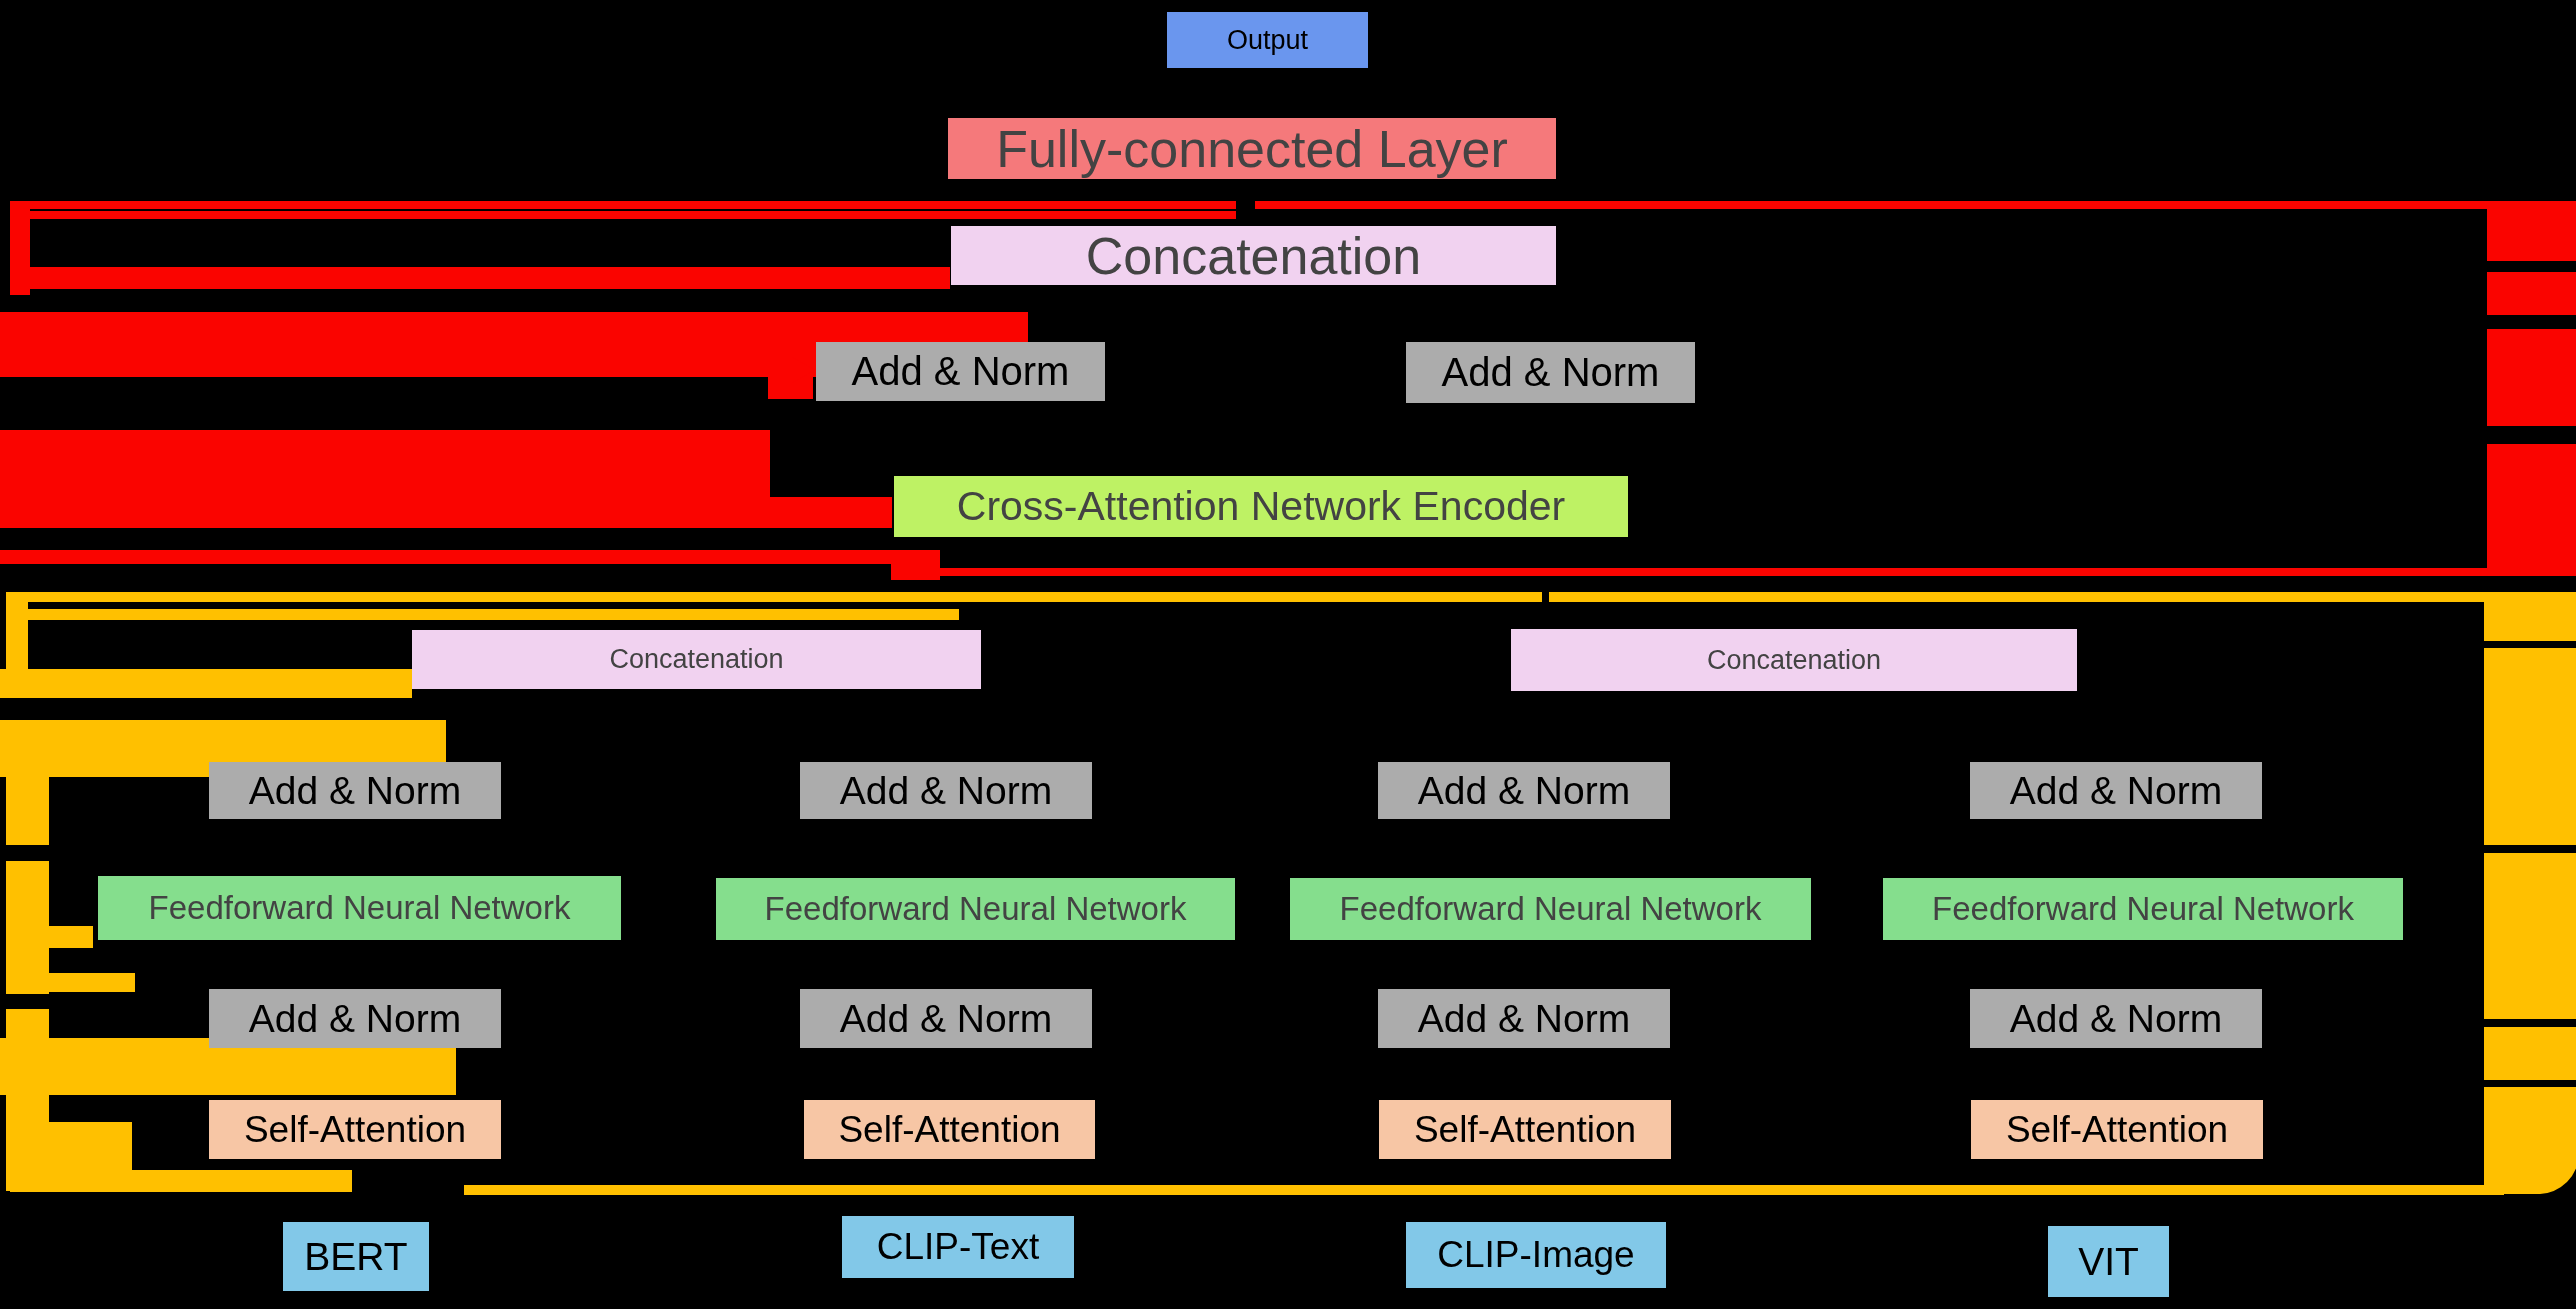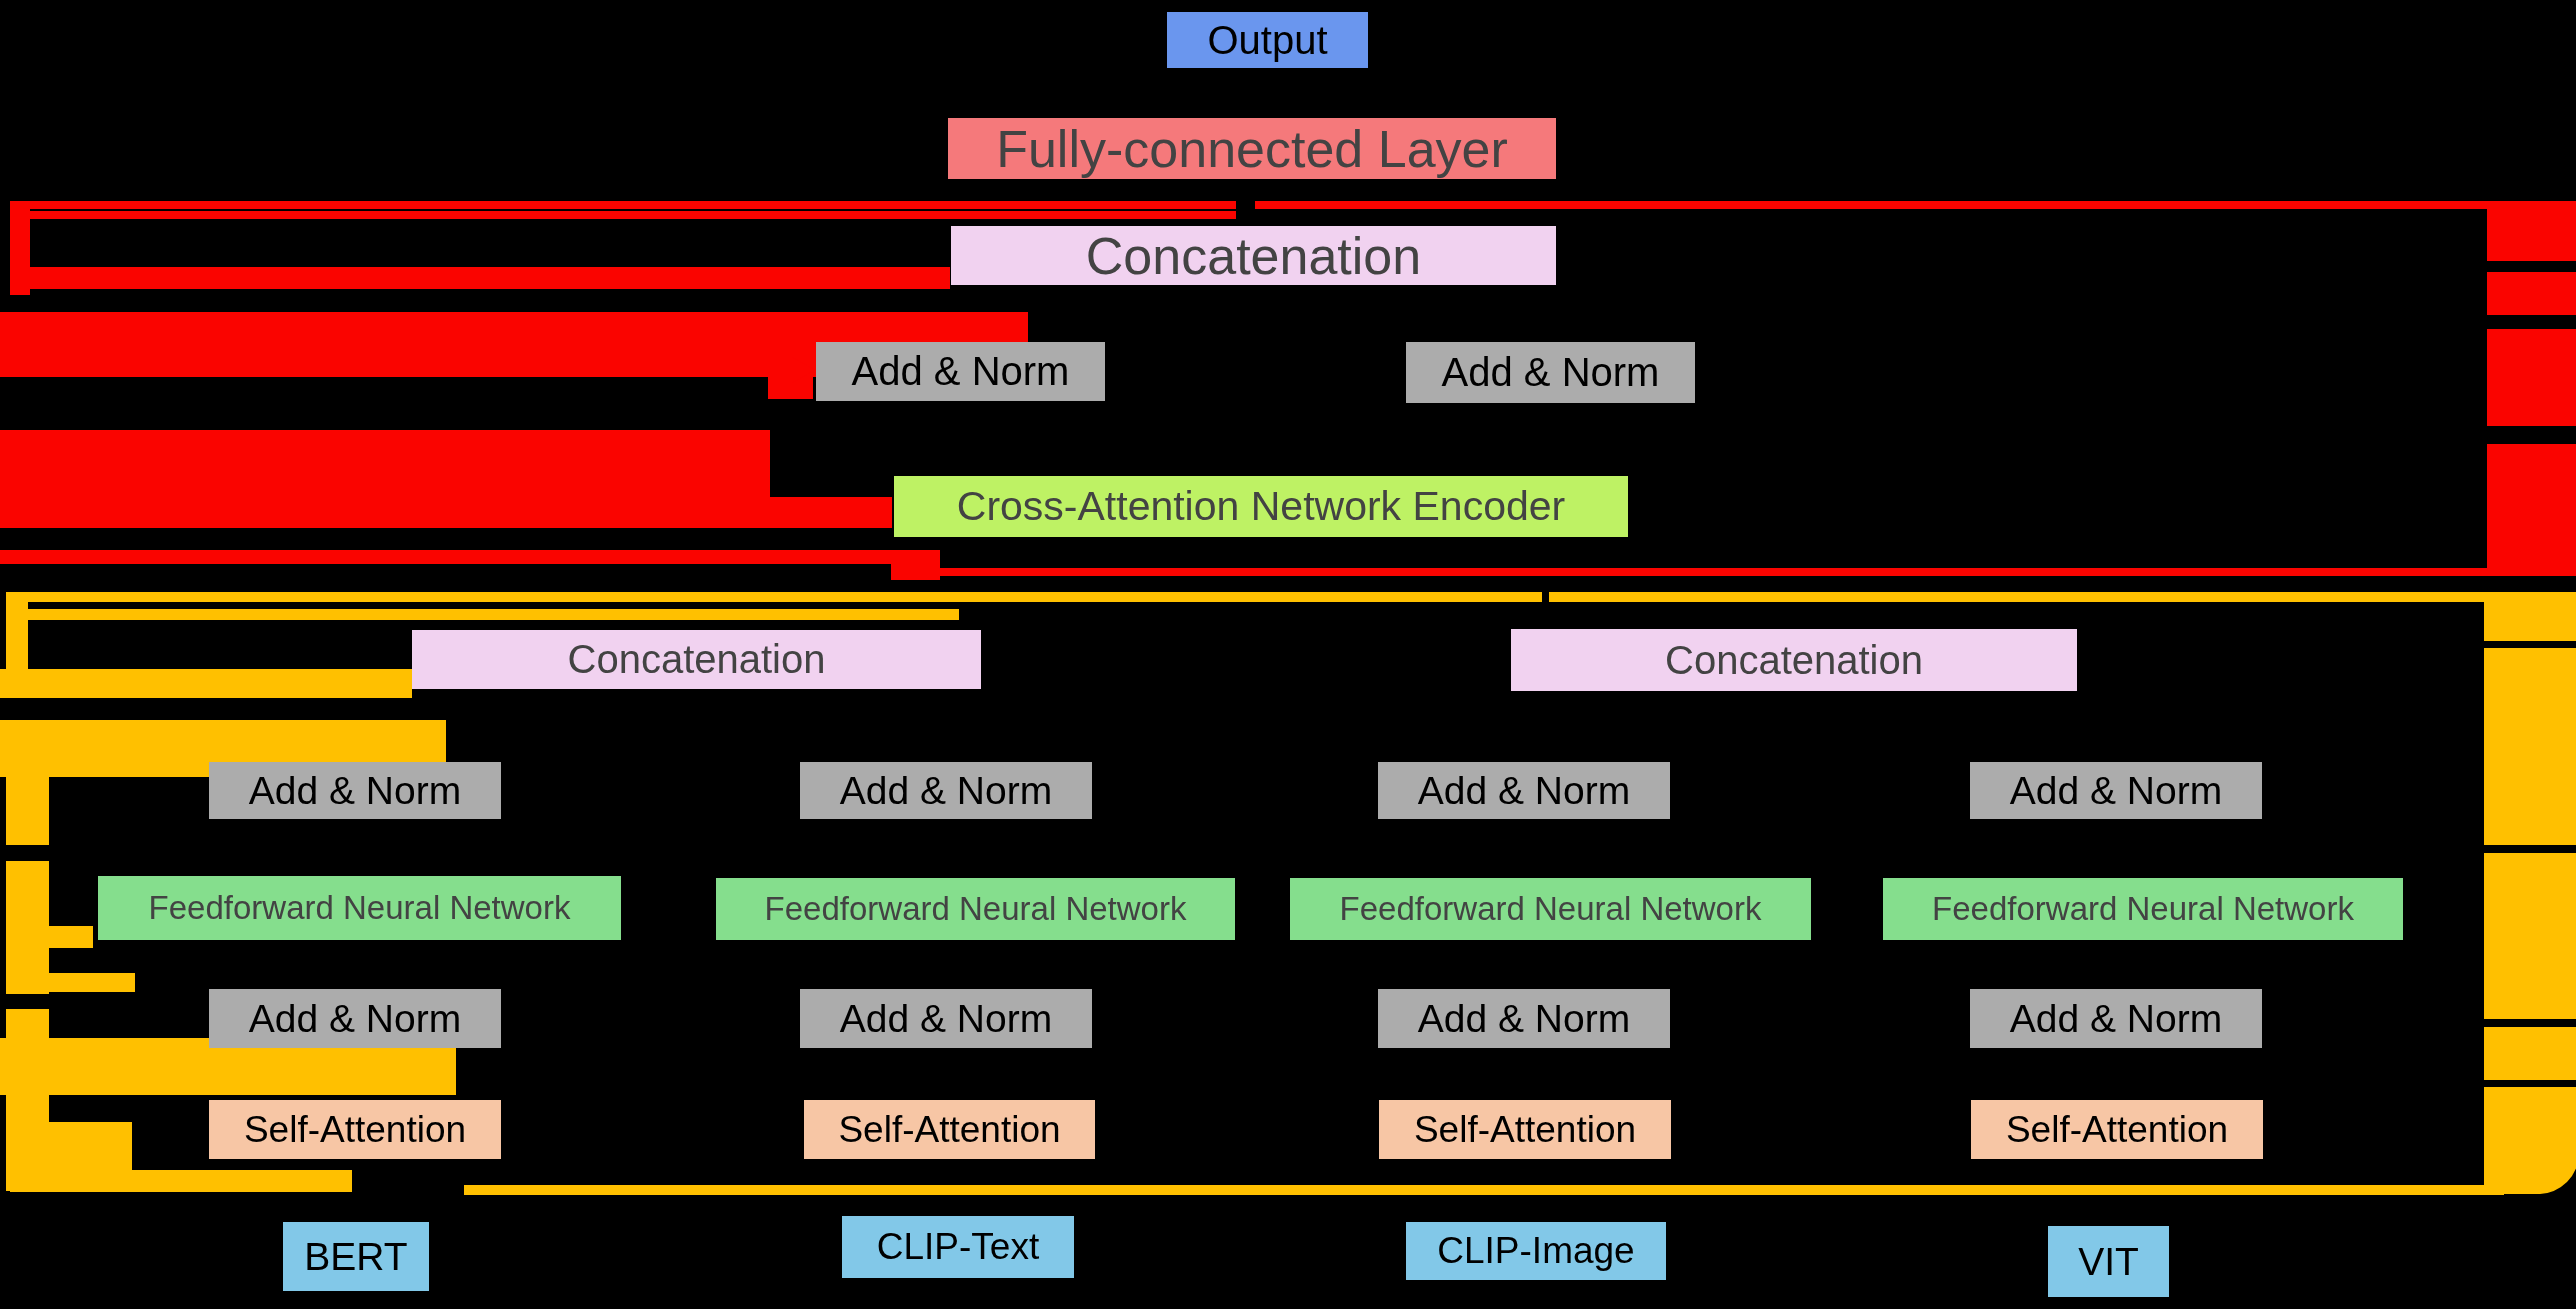"Output" .fs82 { font-size: 40px -> 27px }
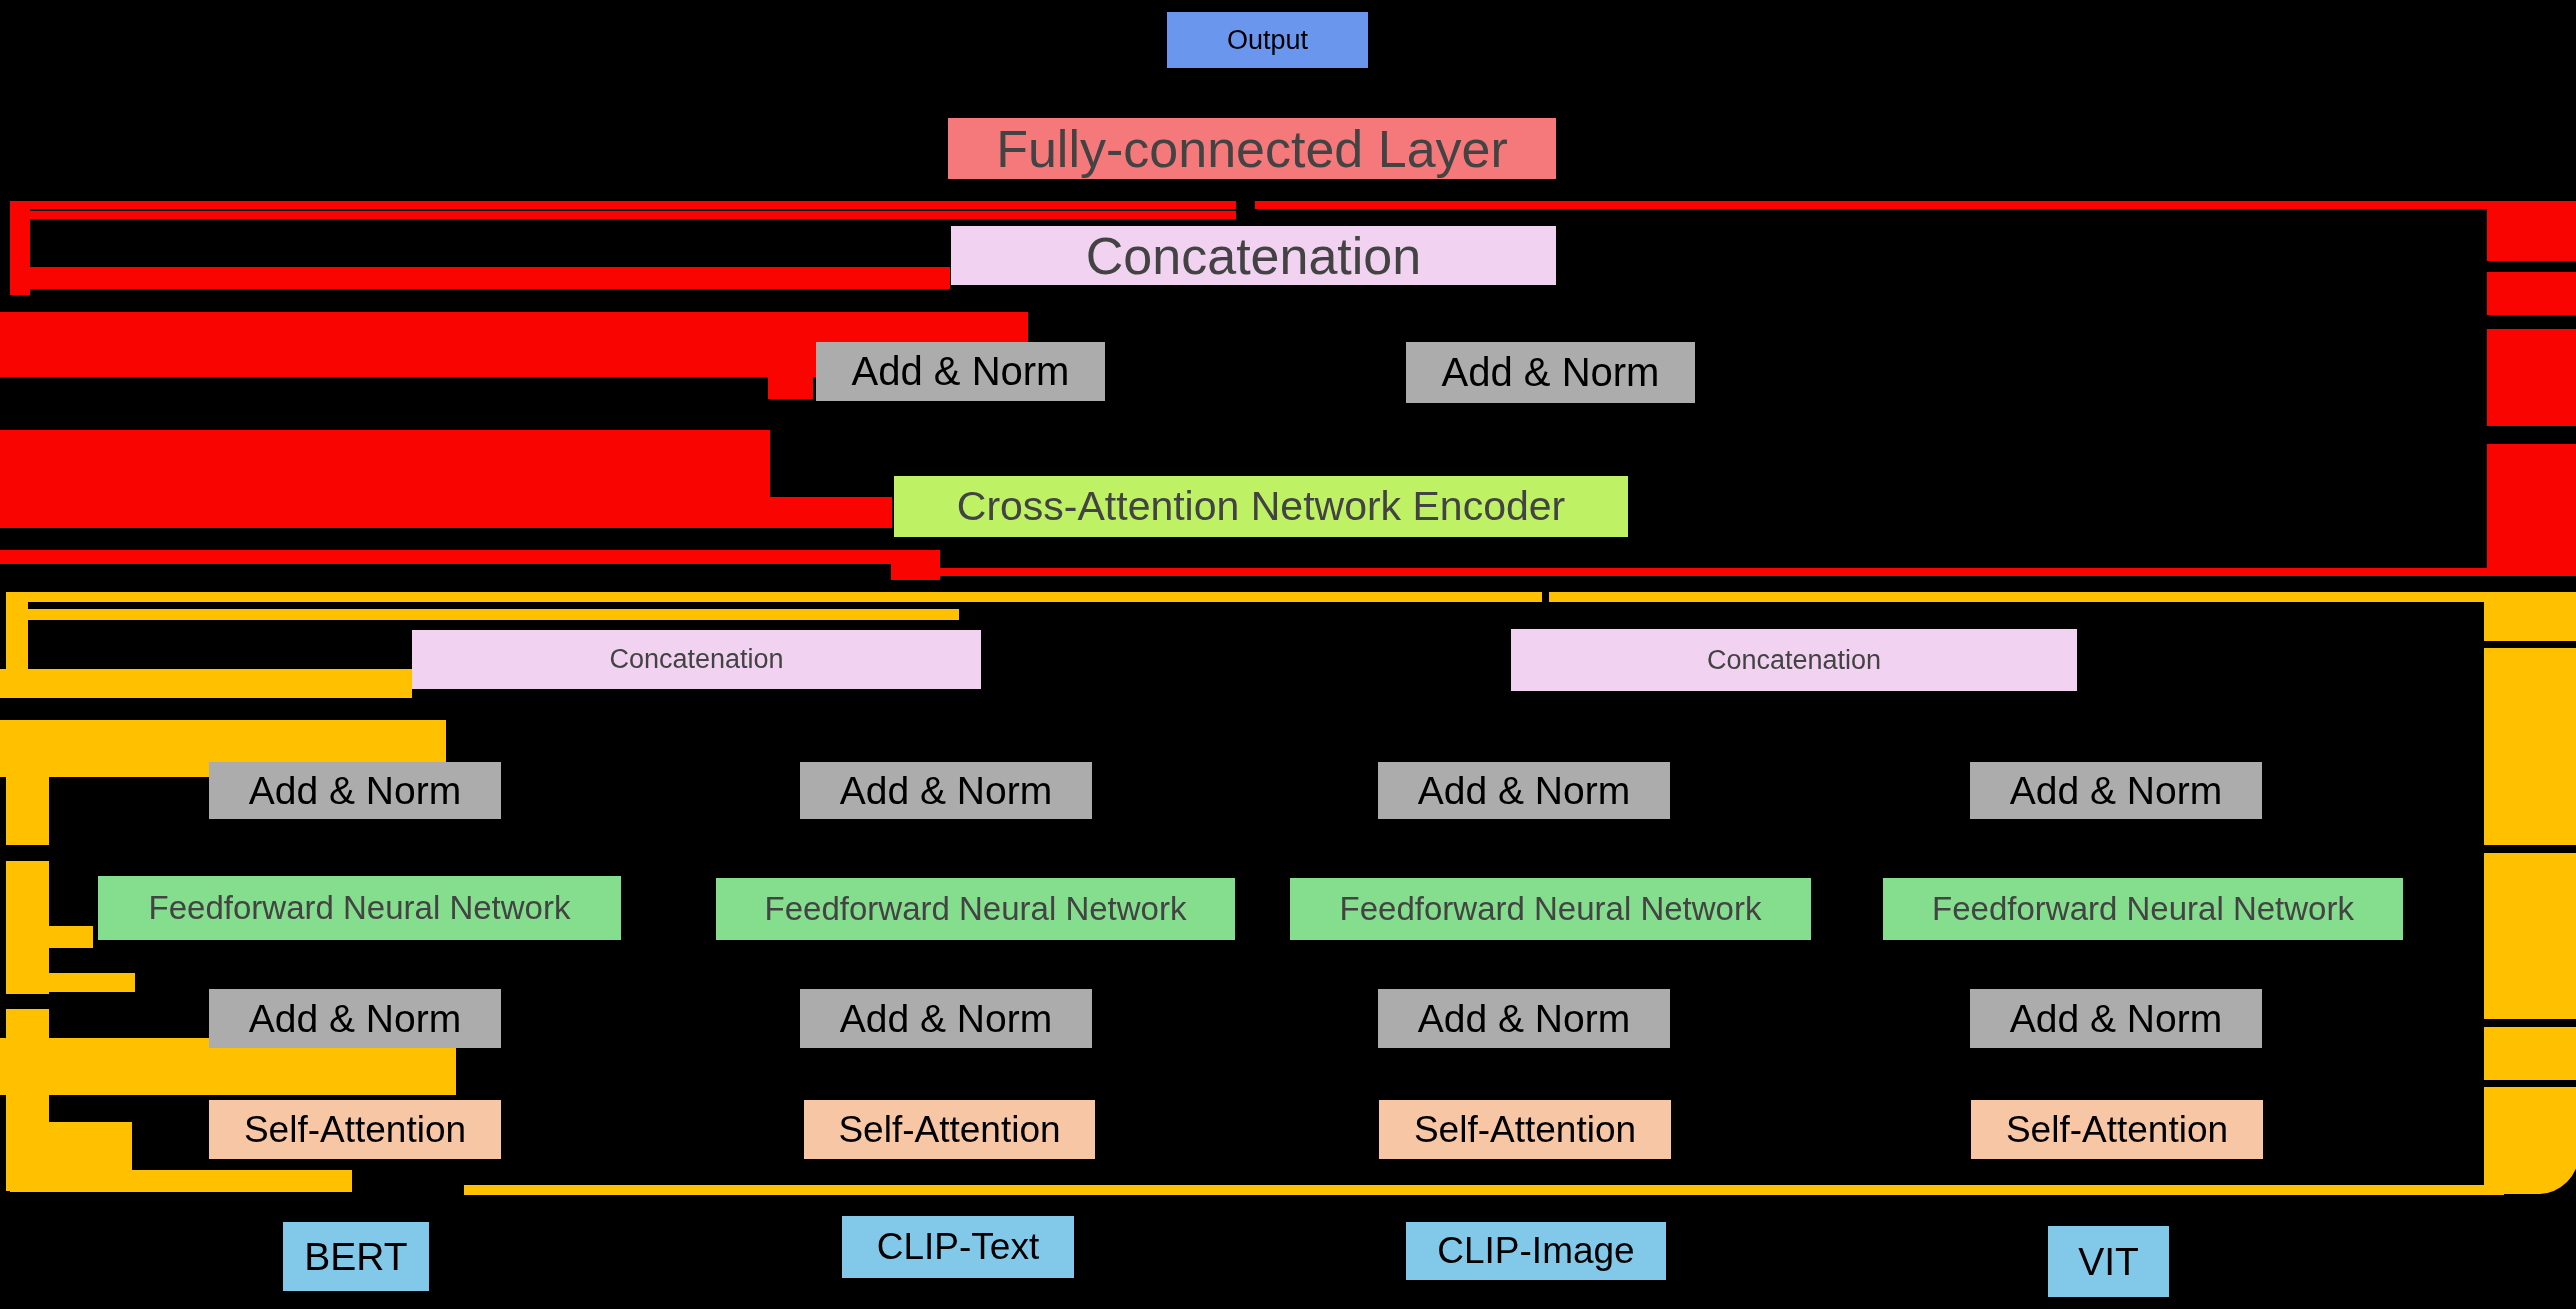"CLIP-Image" div.box { height: 58px -> 66px }
